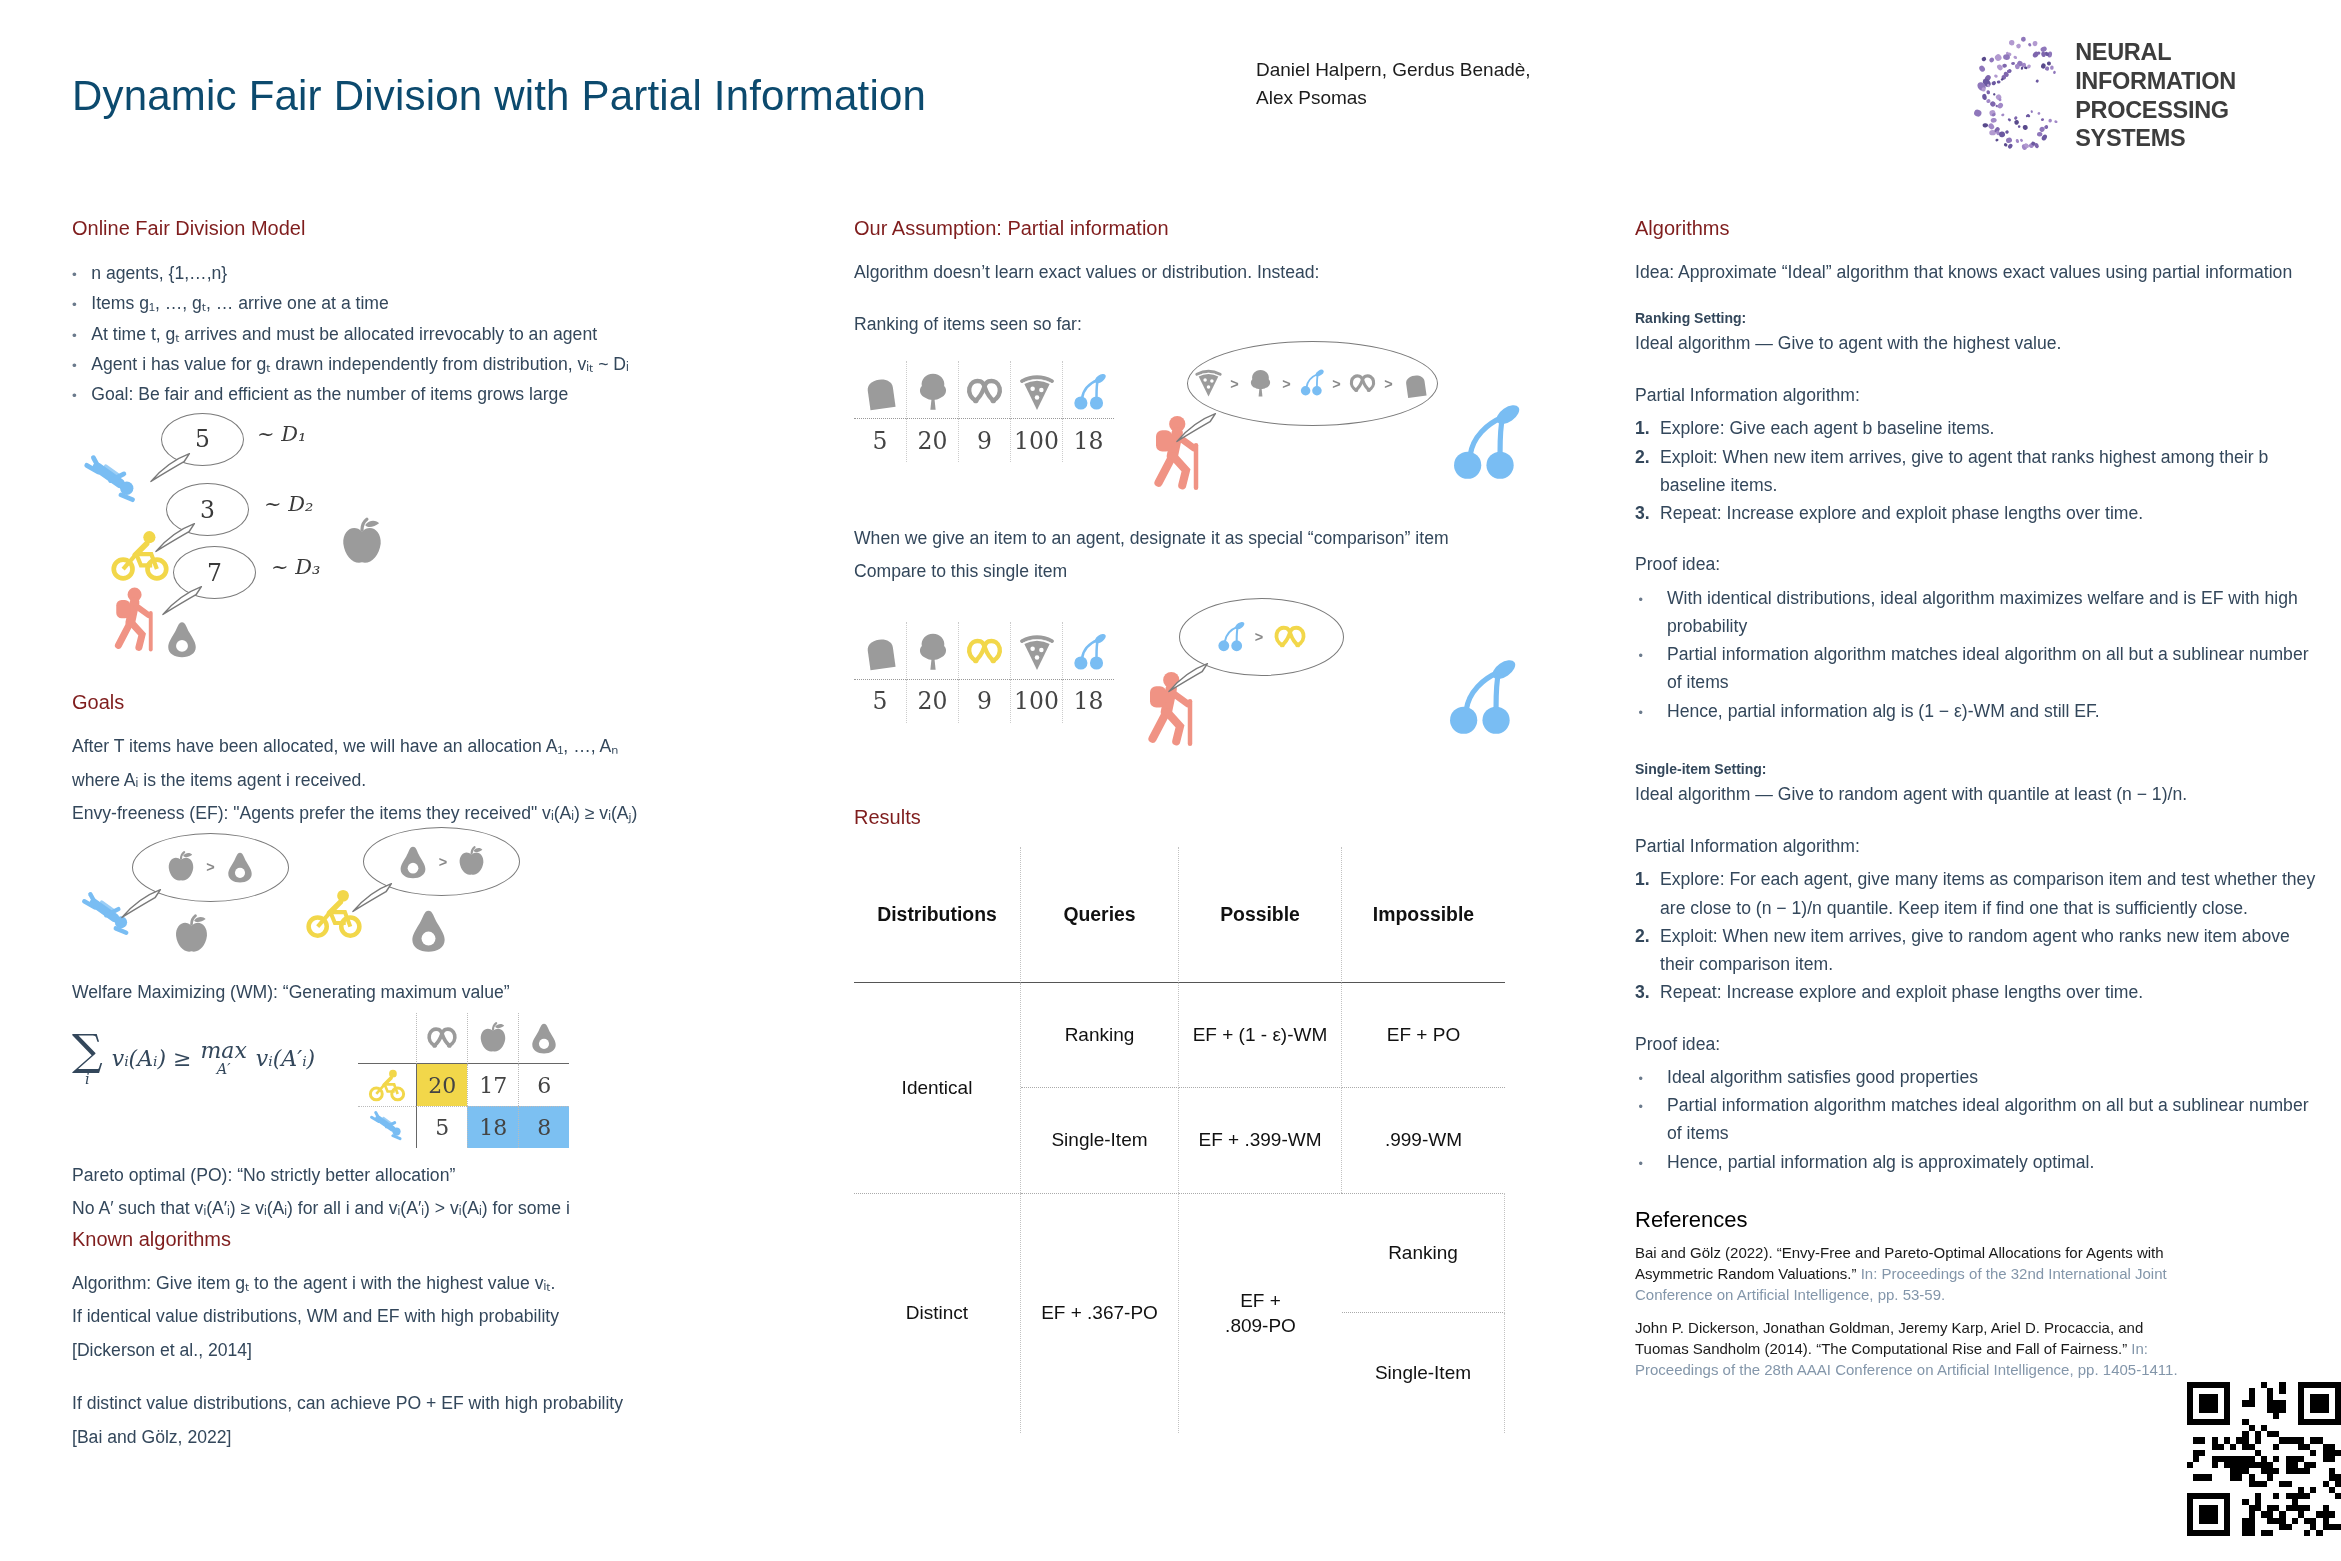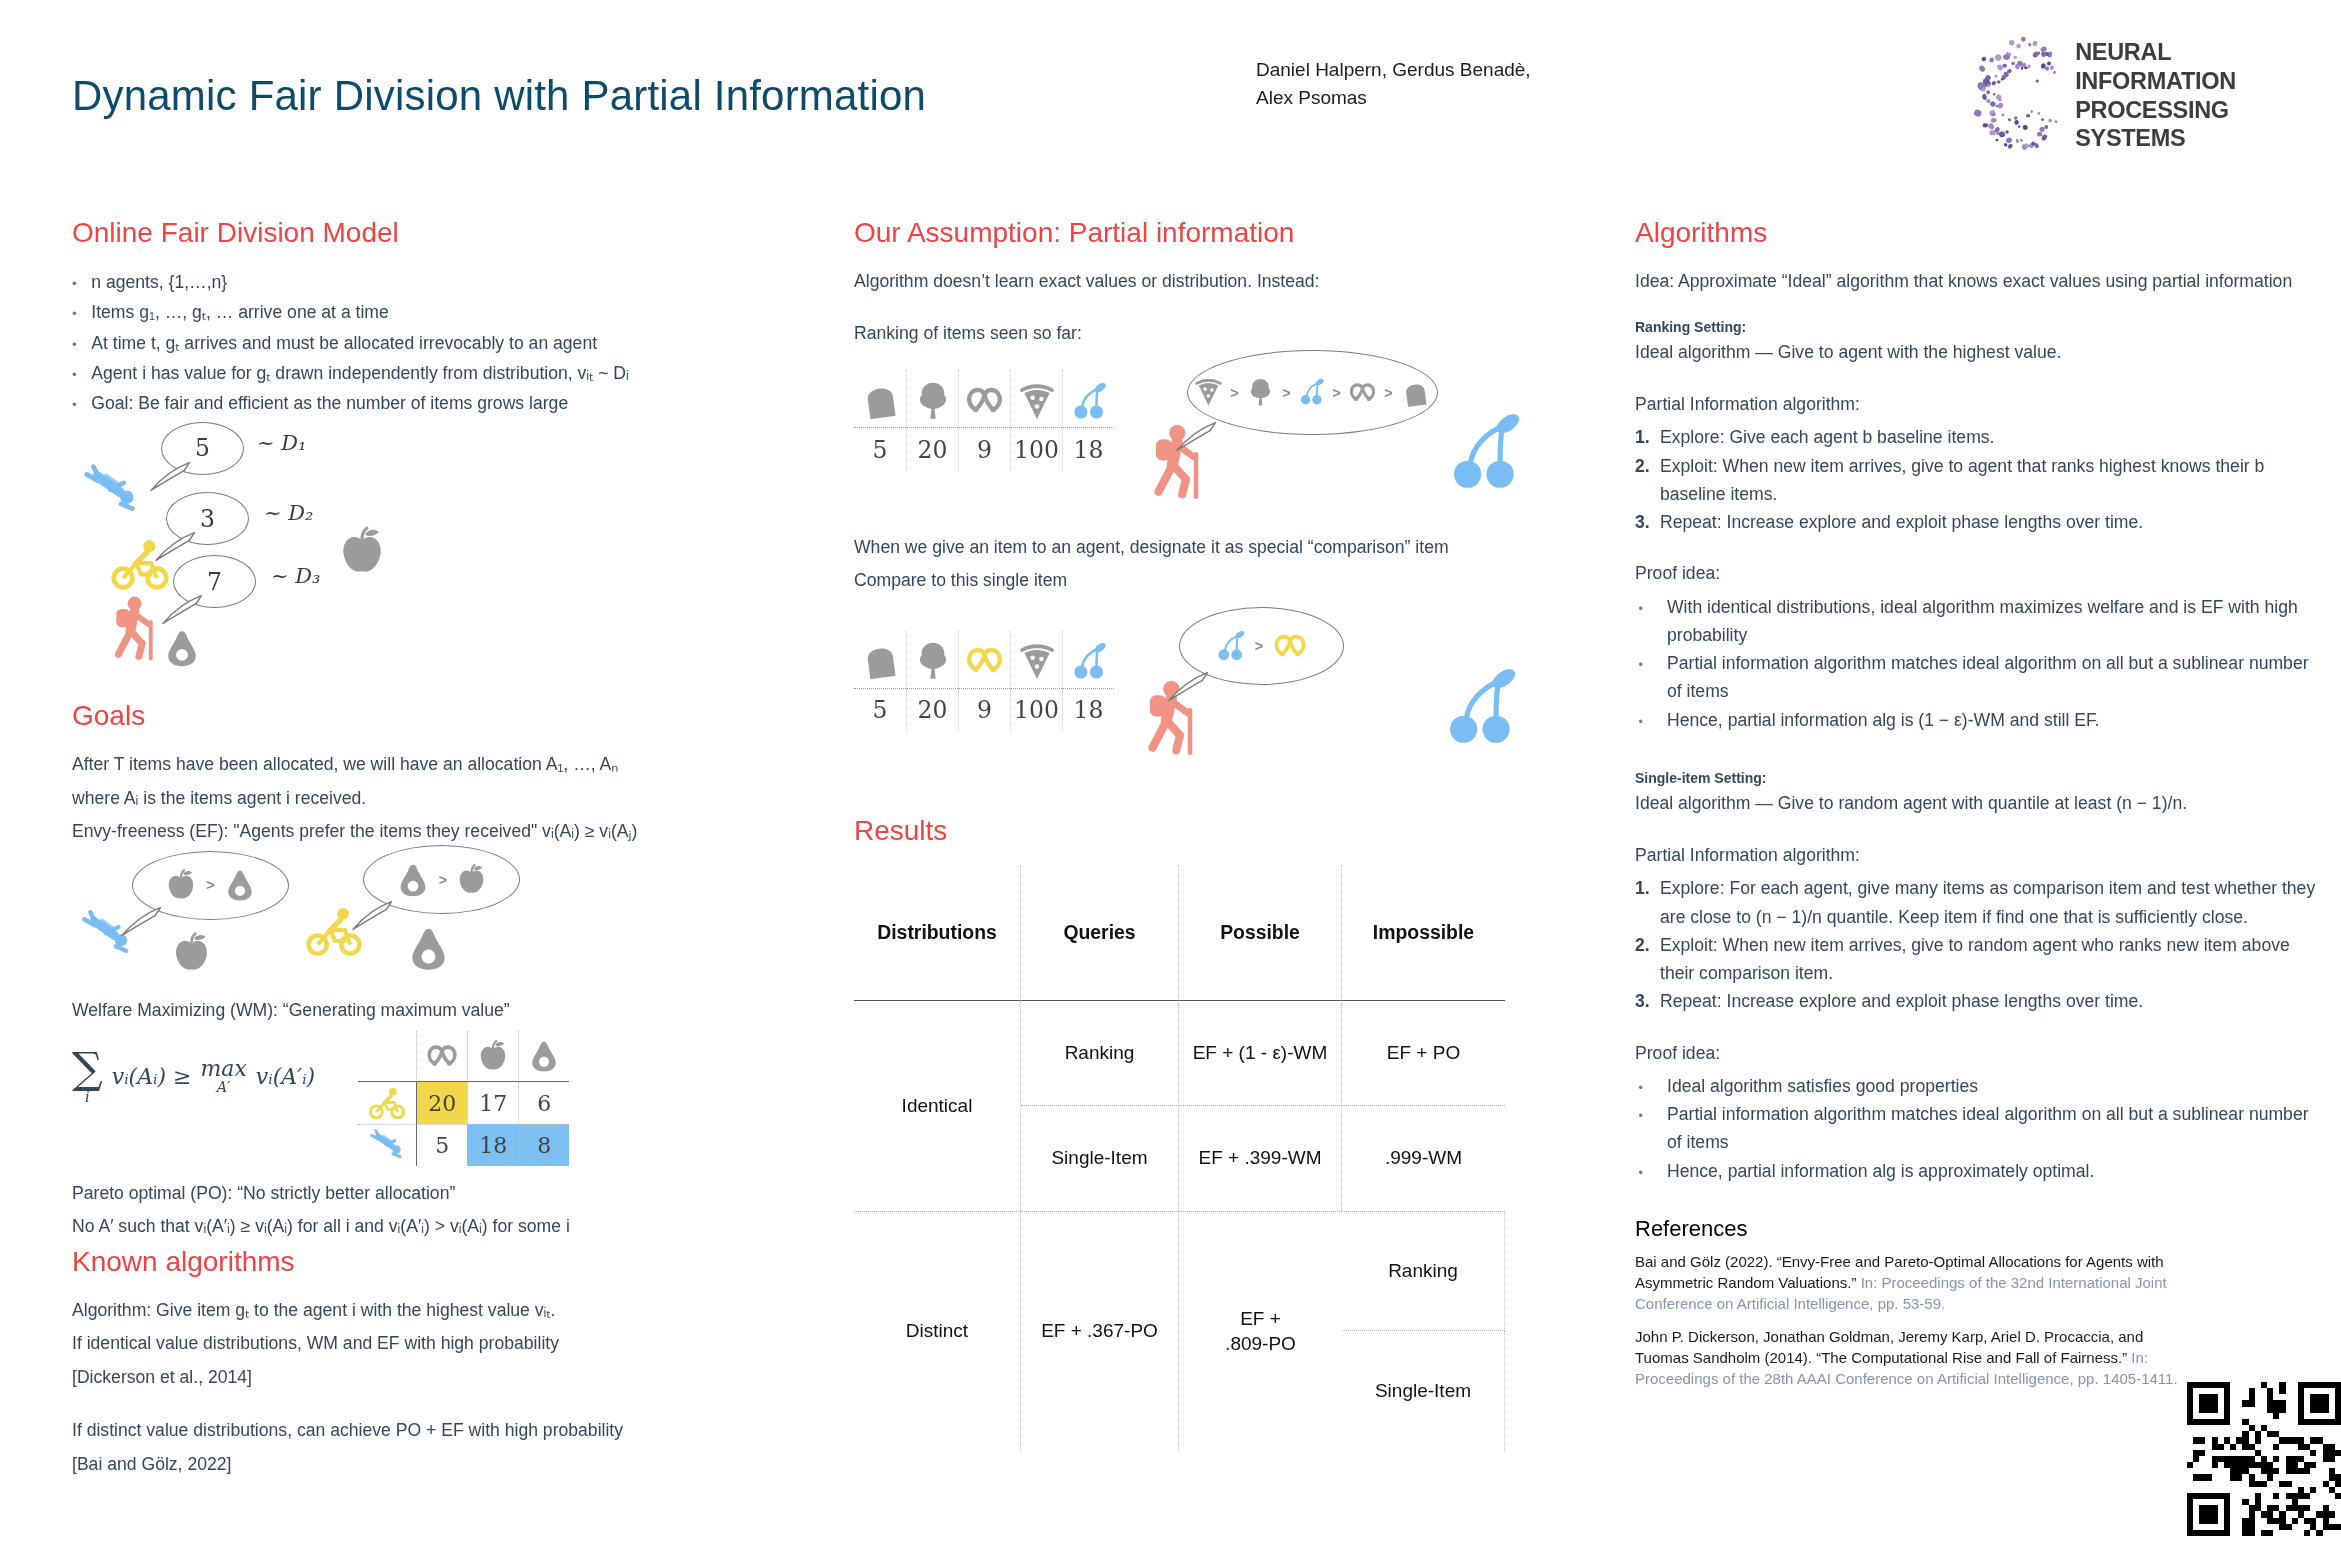"Online Fair Division Model" h2 { color: #ef4444 -> #7f1d1d; font-size: 28px -> 20px }
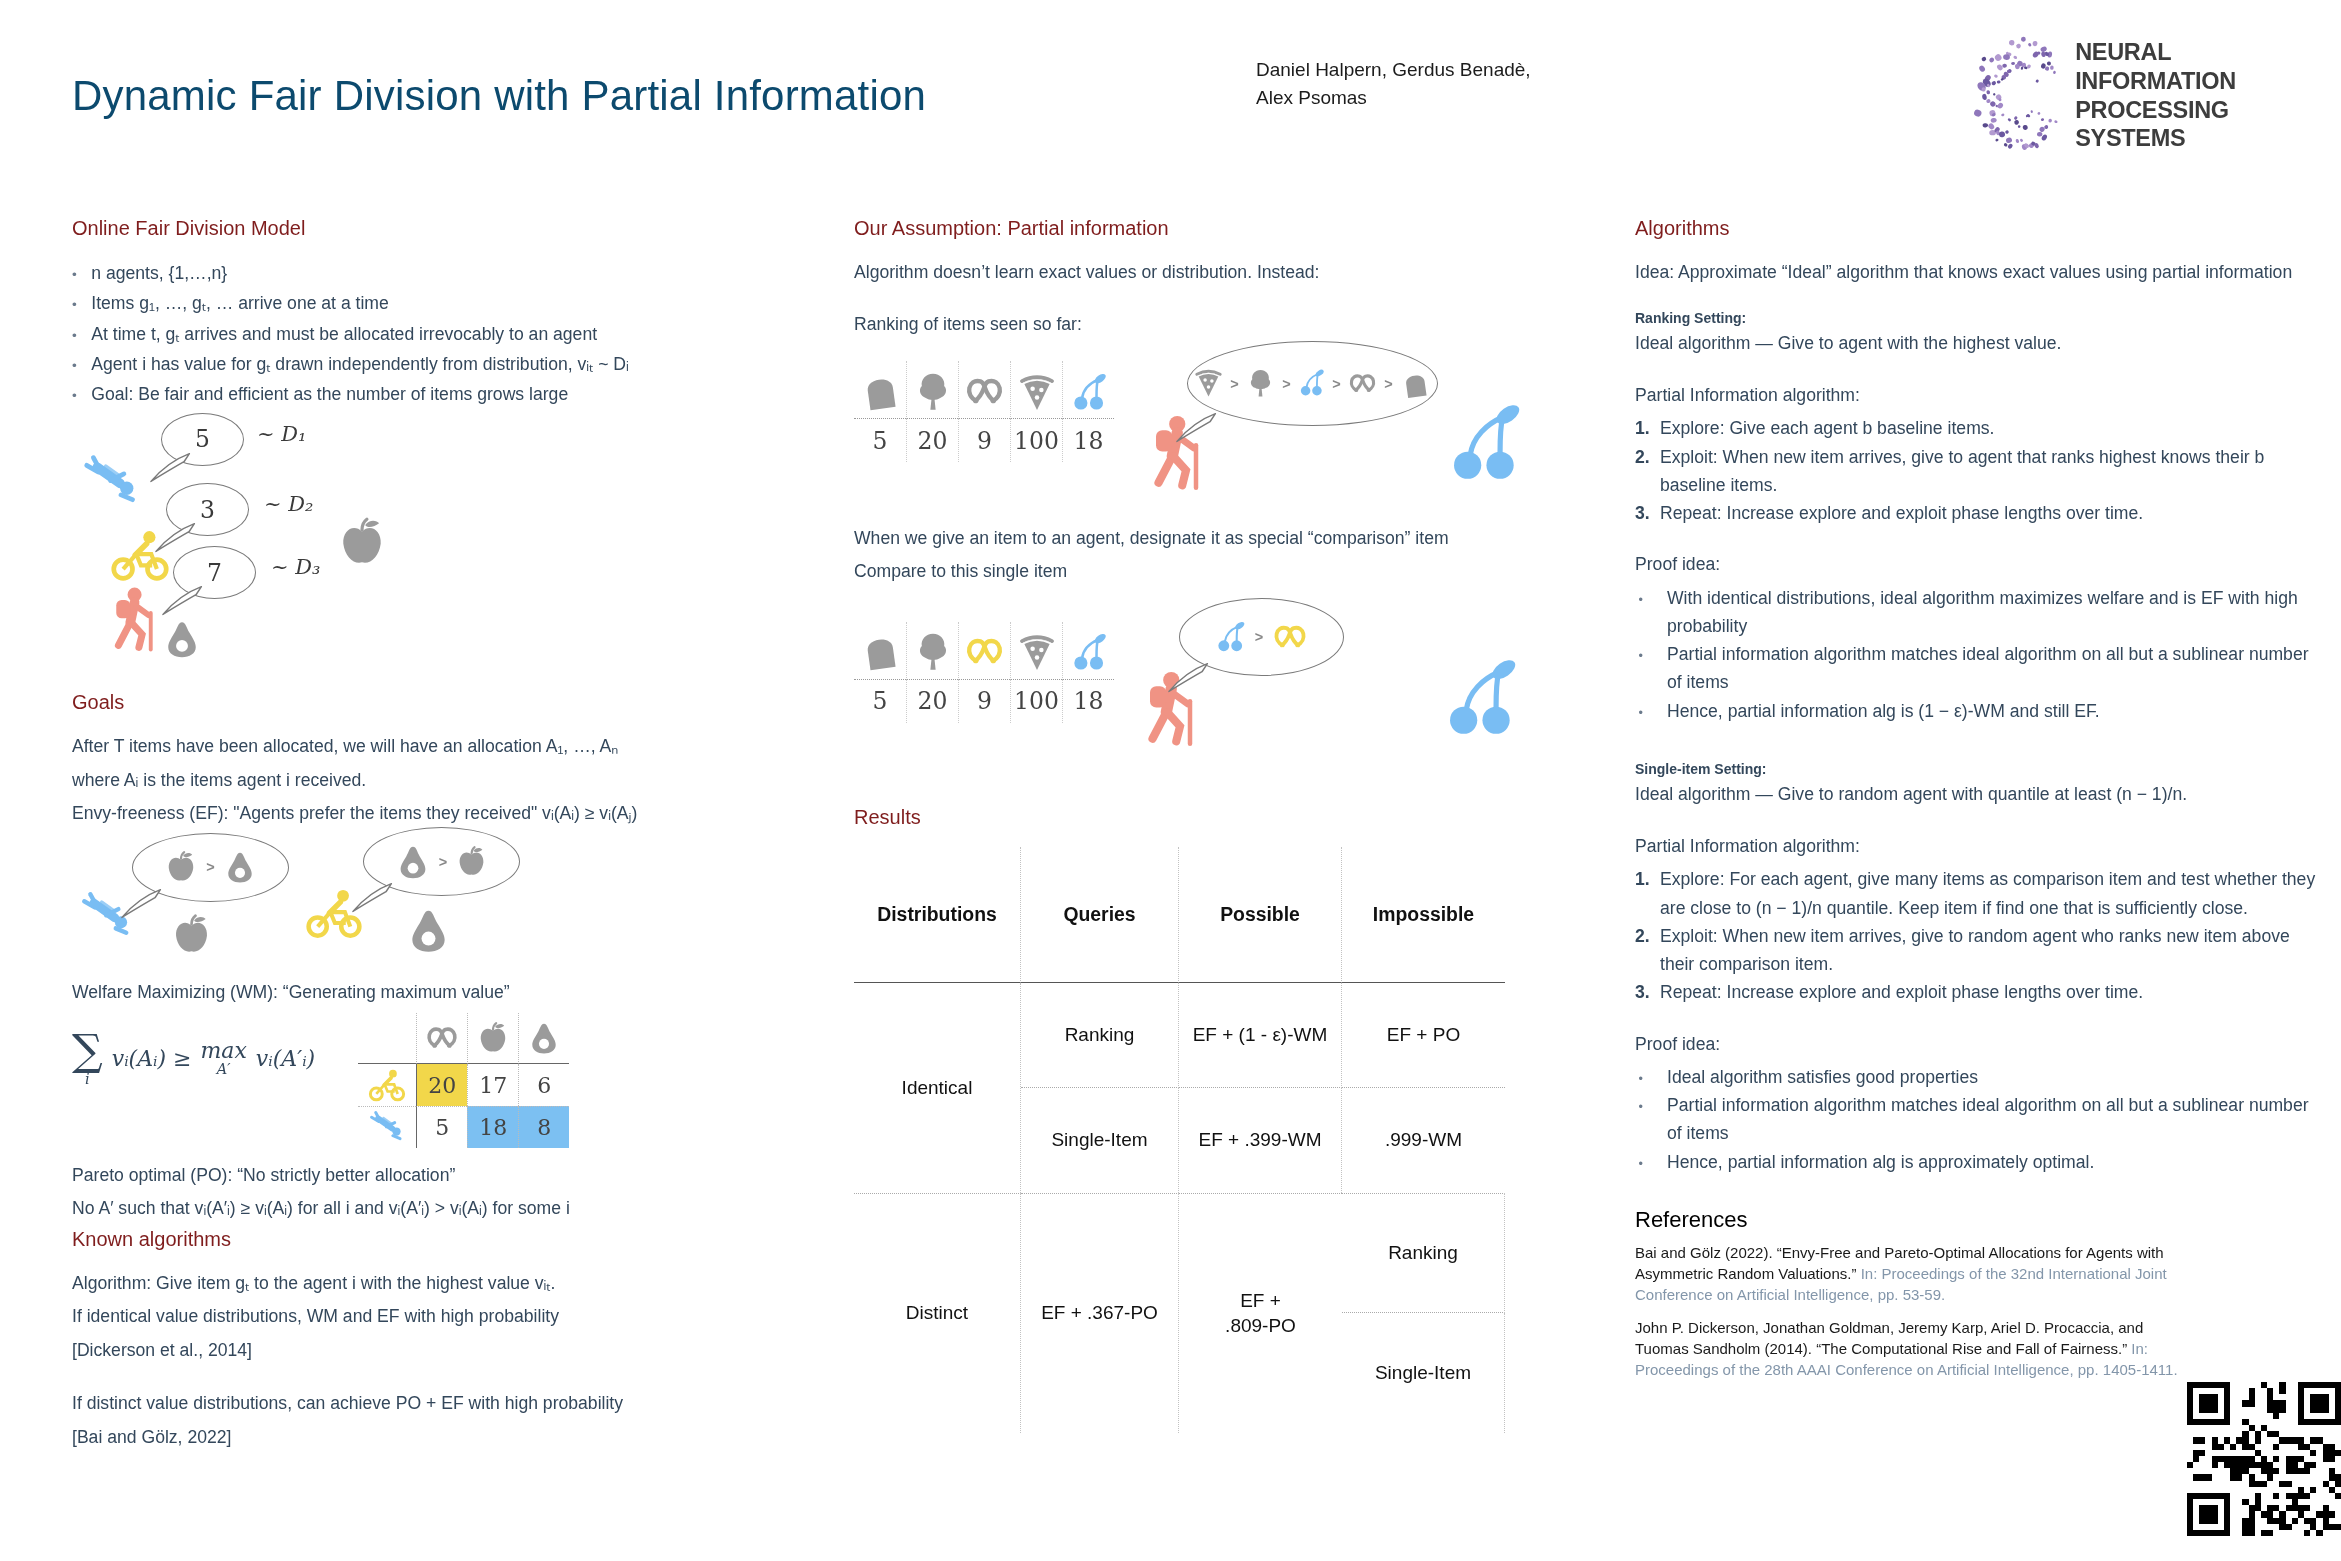"Exploit: When new item arrives, give to agent" span.t { text: knows -> among }
